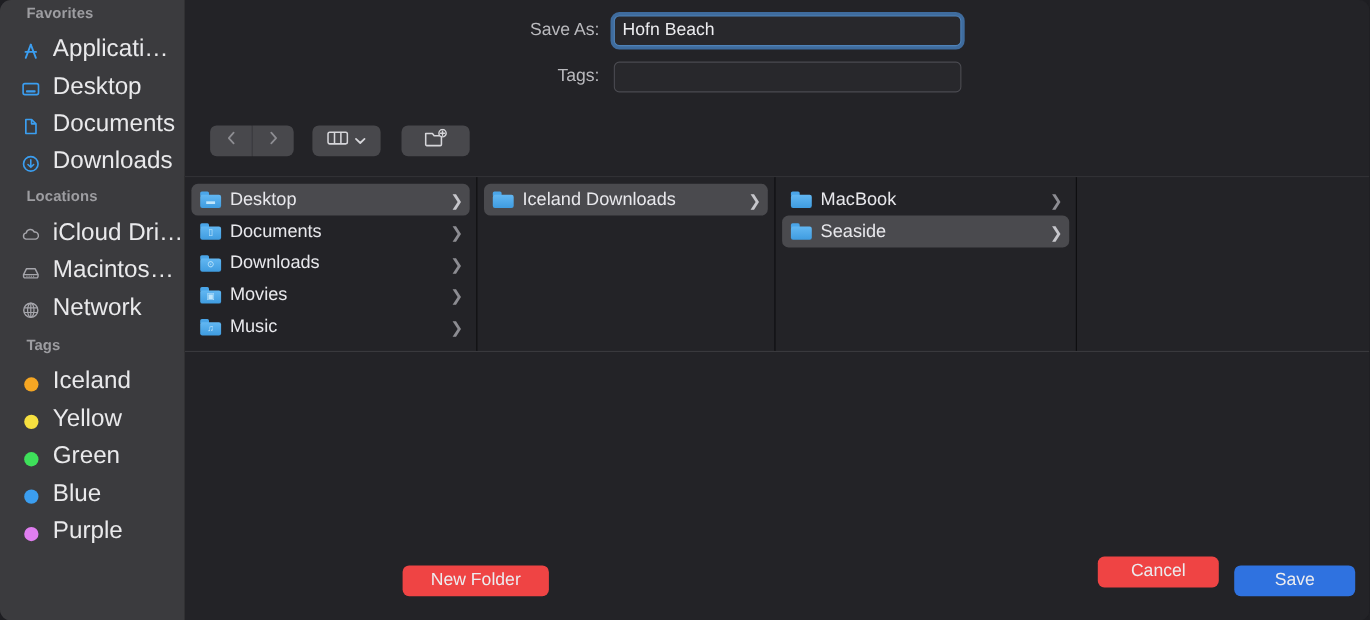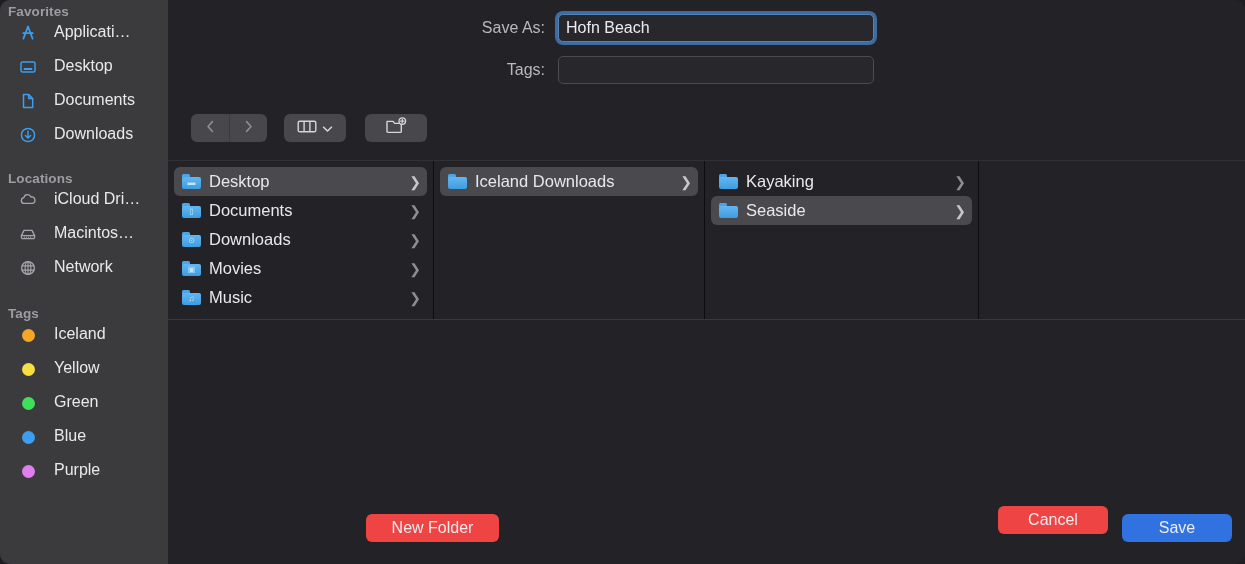"Favorites" .sb-group-title { padding-left: 8px -> 24px }
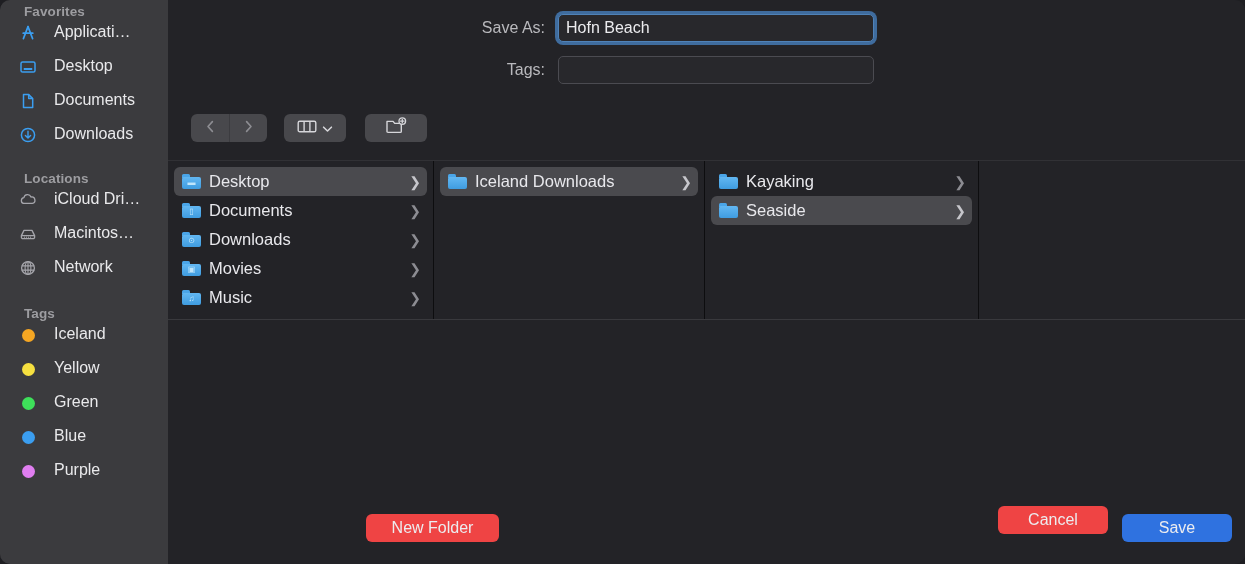"Applicati…" .sb-item { align-items: flex-start -> flex-end; font-size: 16px -> 22px; gap: 16px -> 10px }
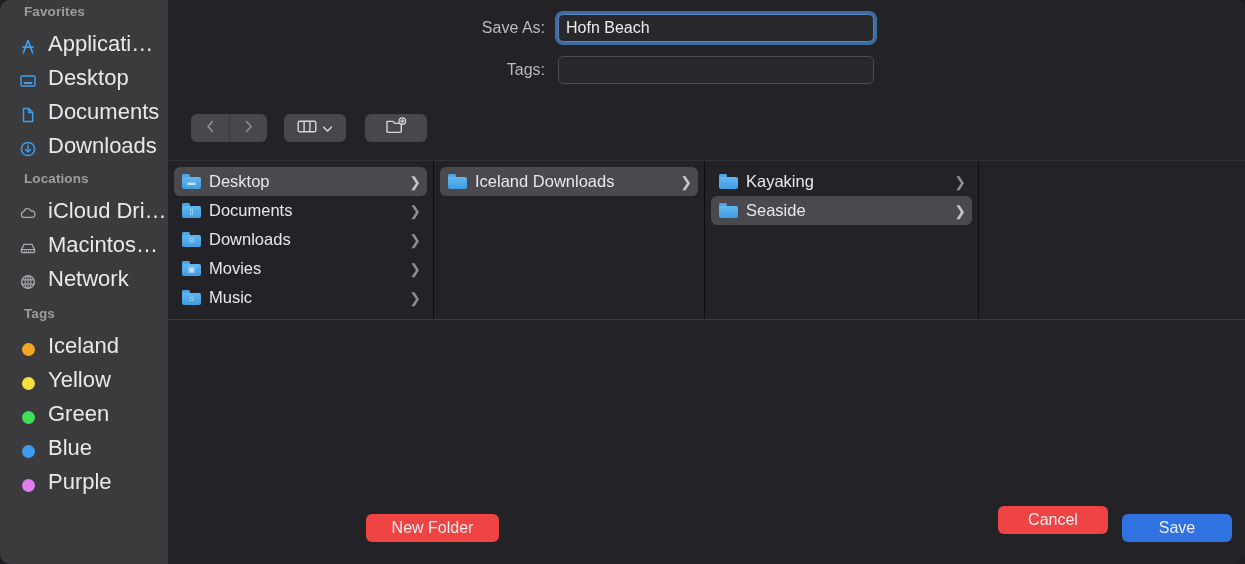"Kayaking" span { text: Kayaking -> MacBook }
